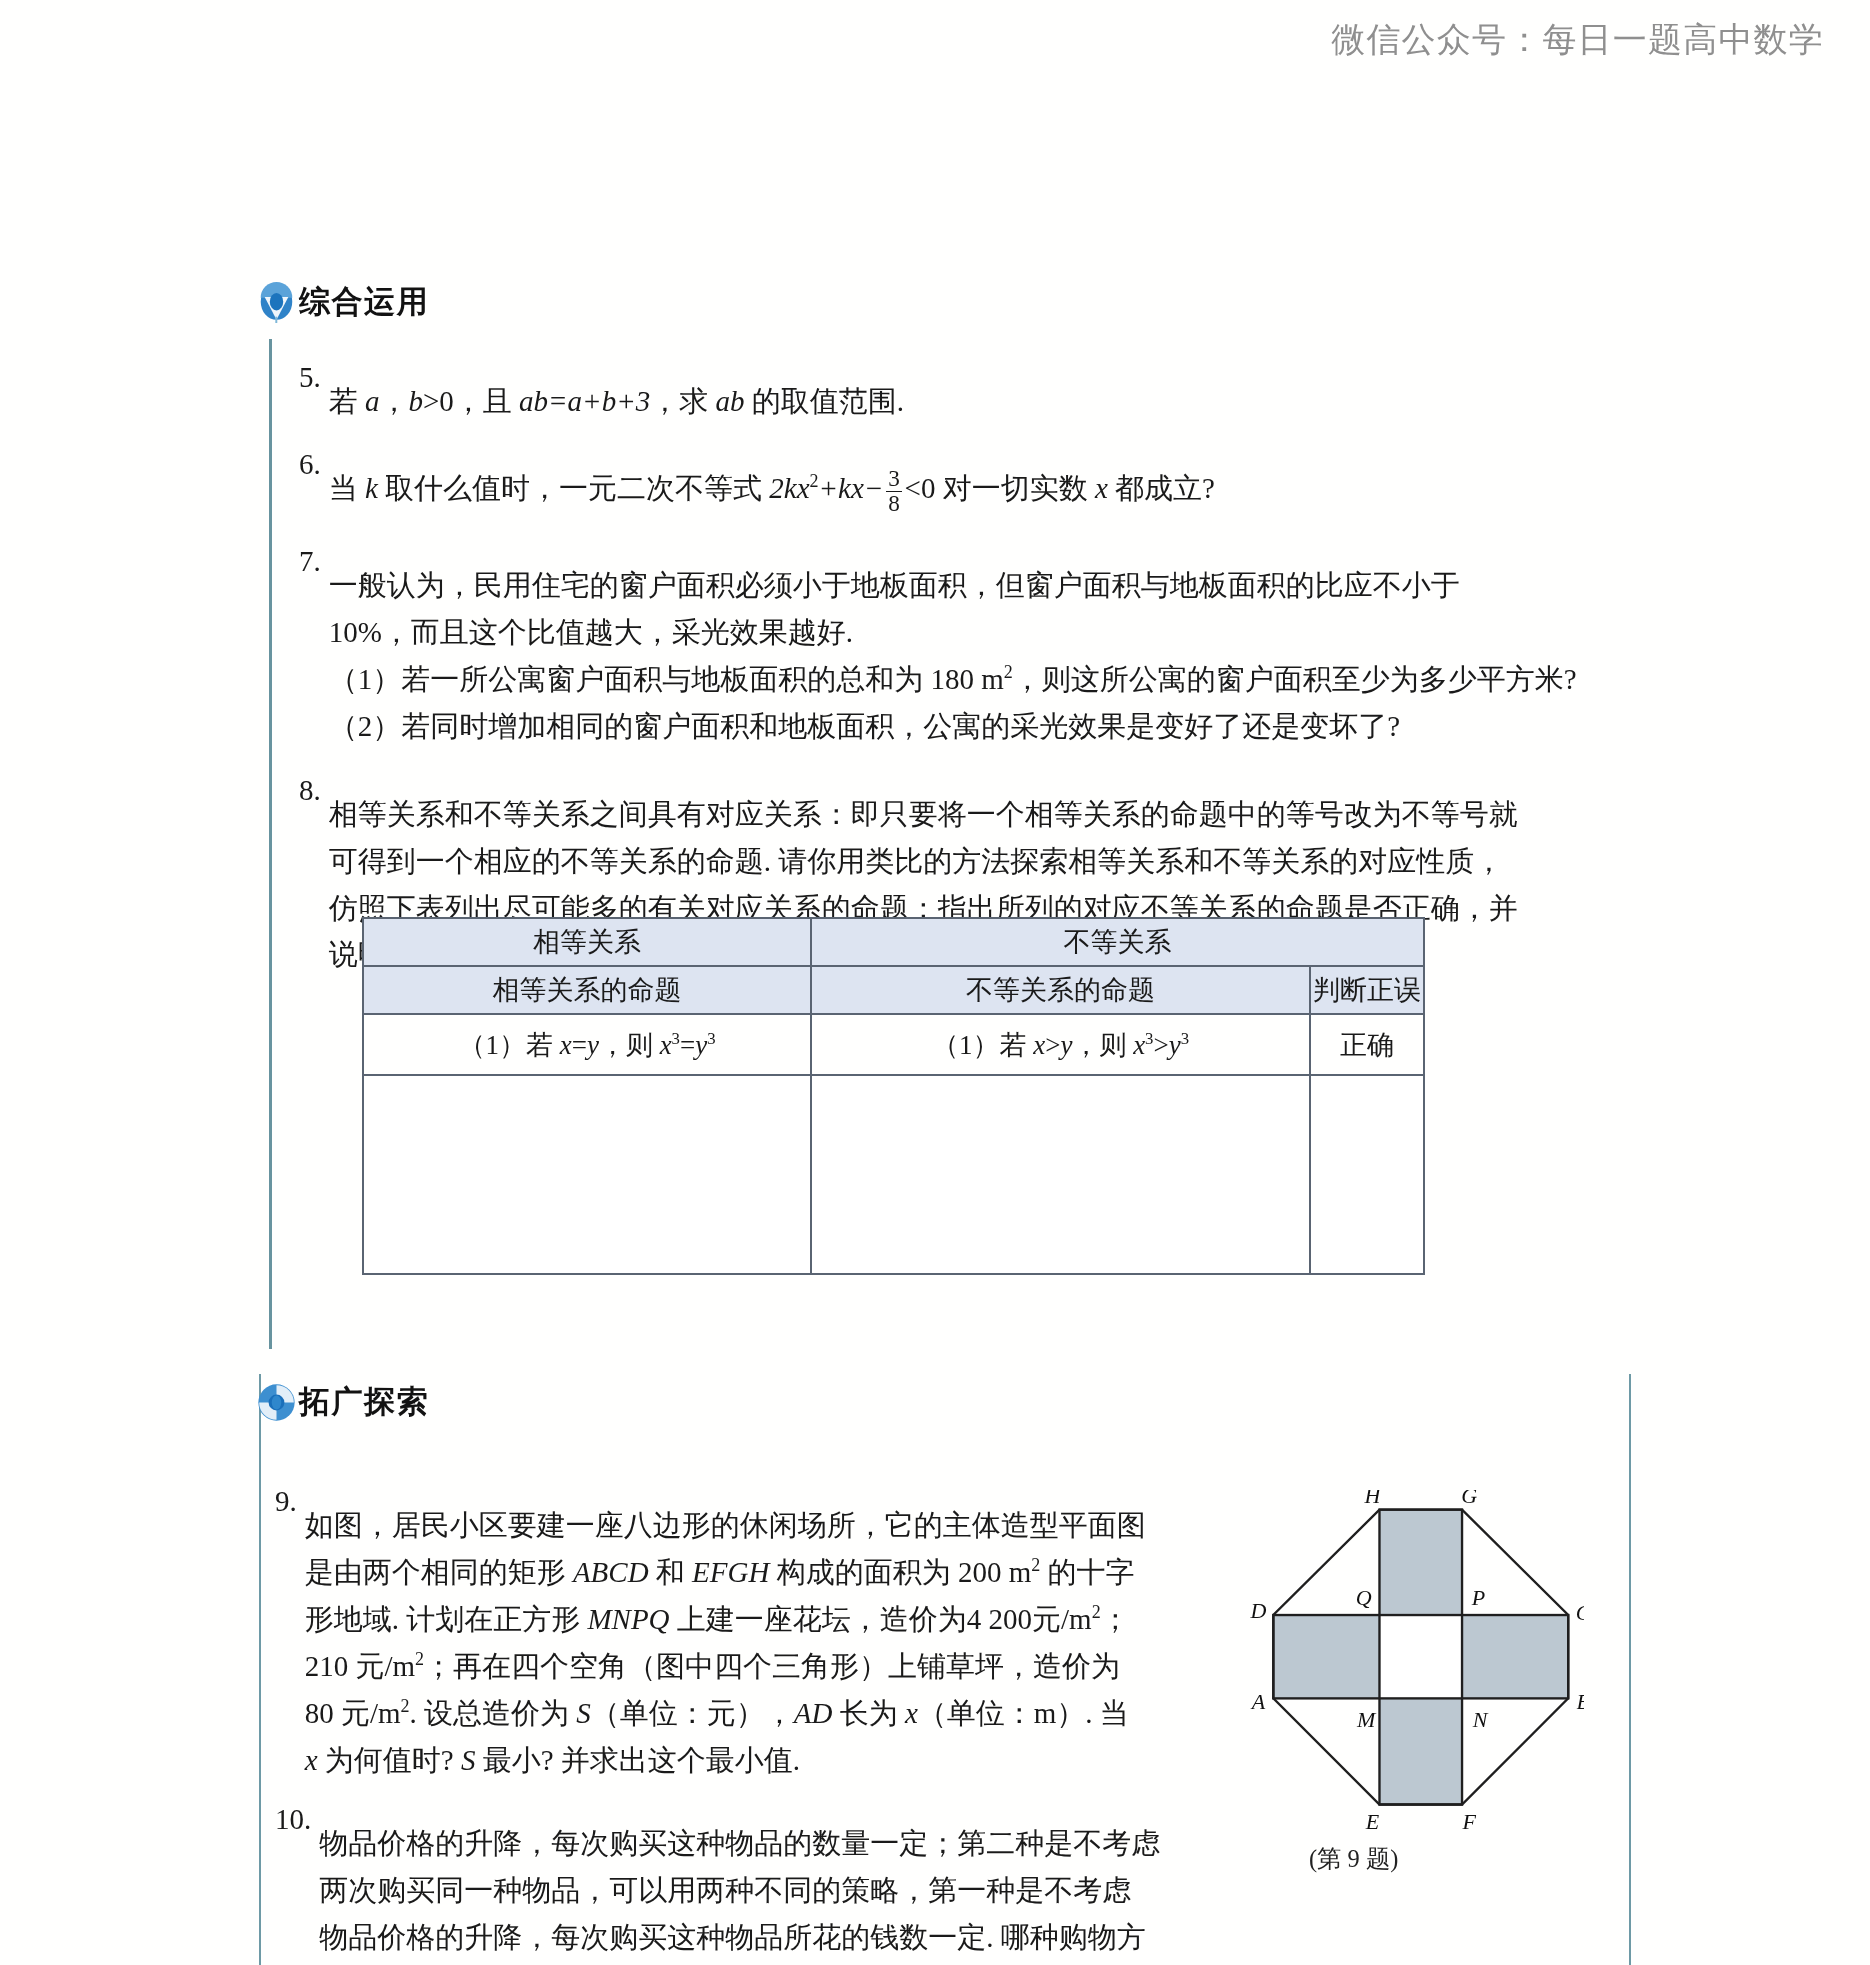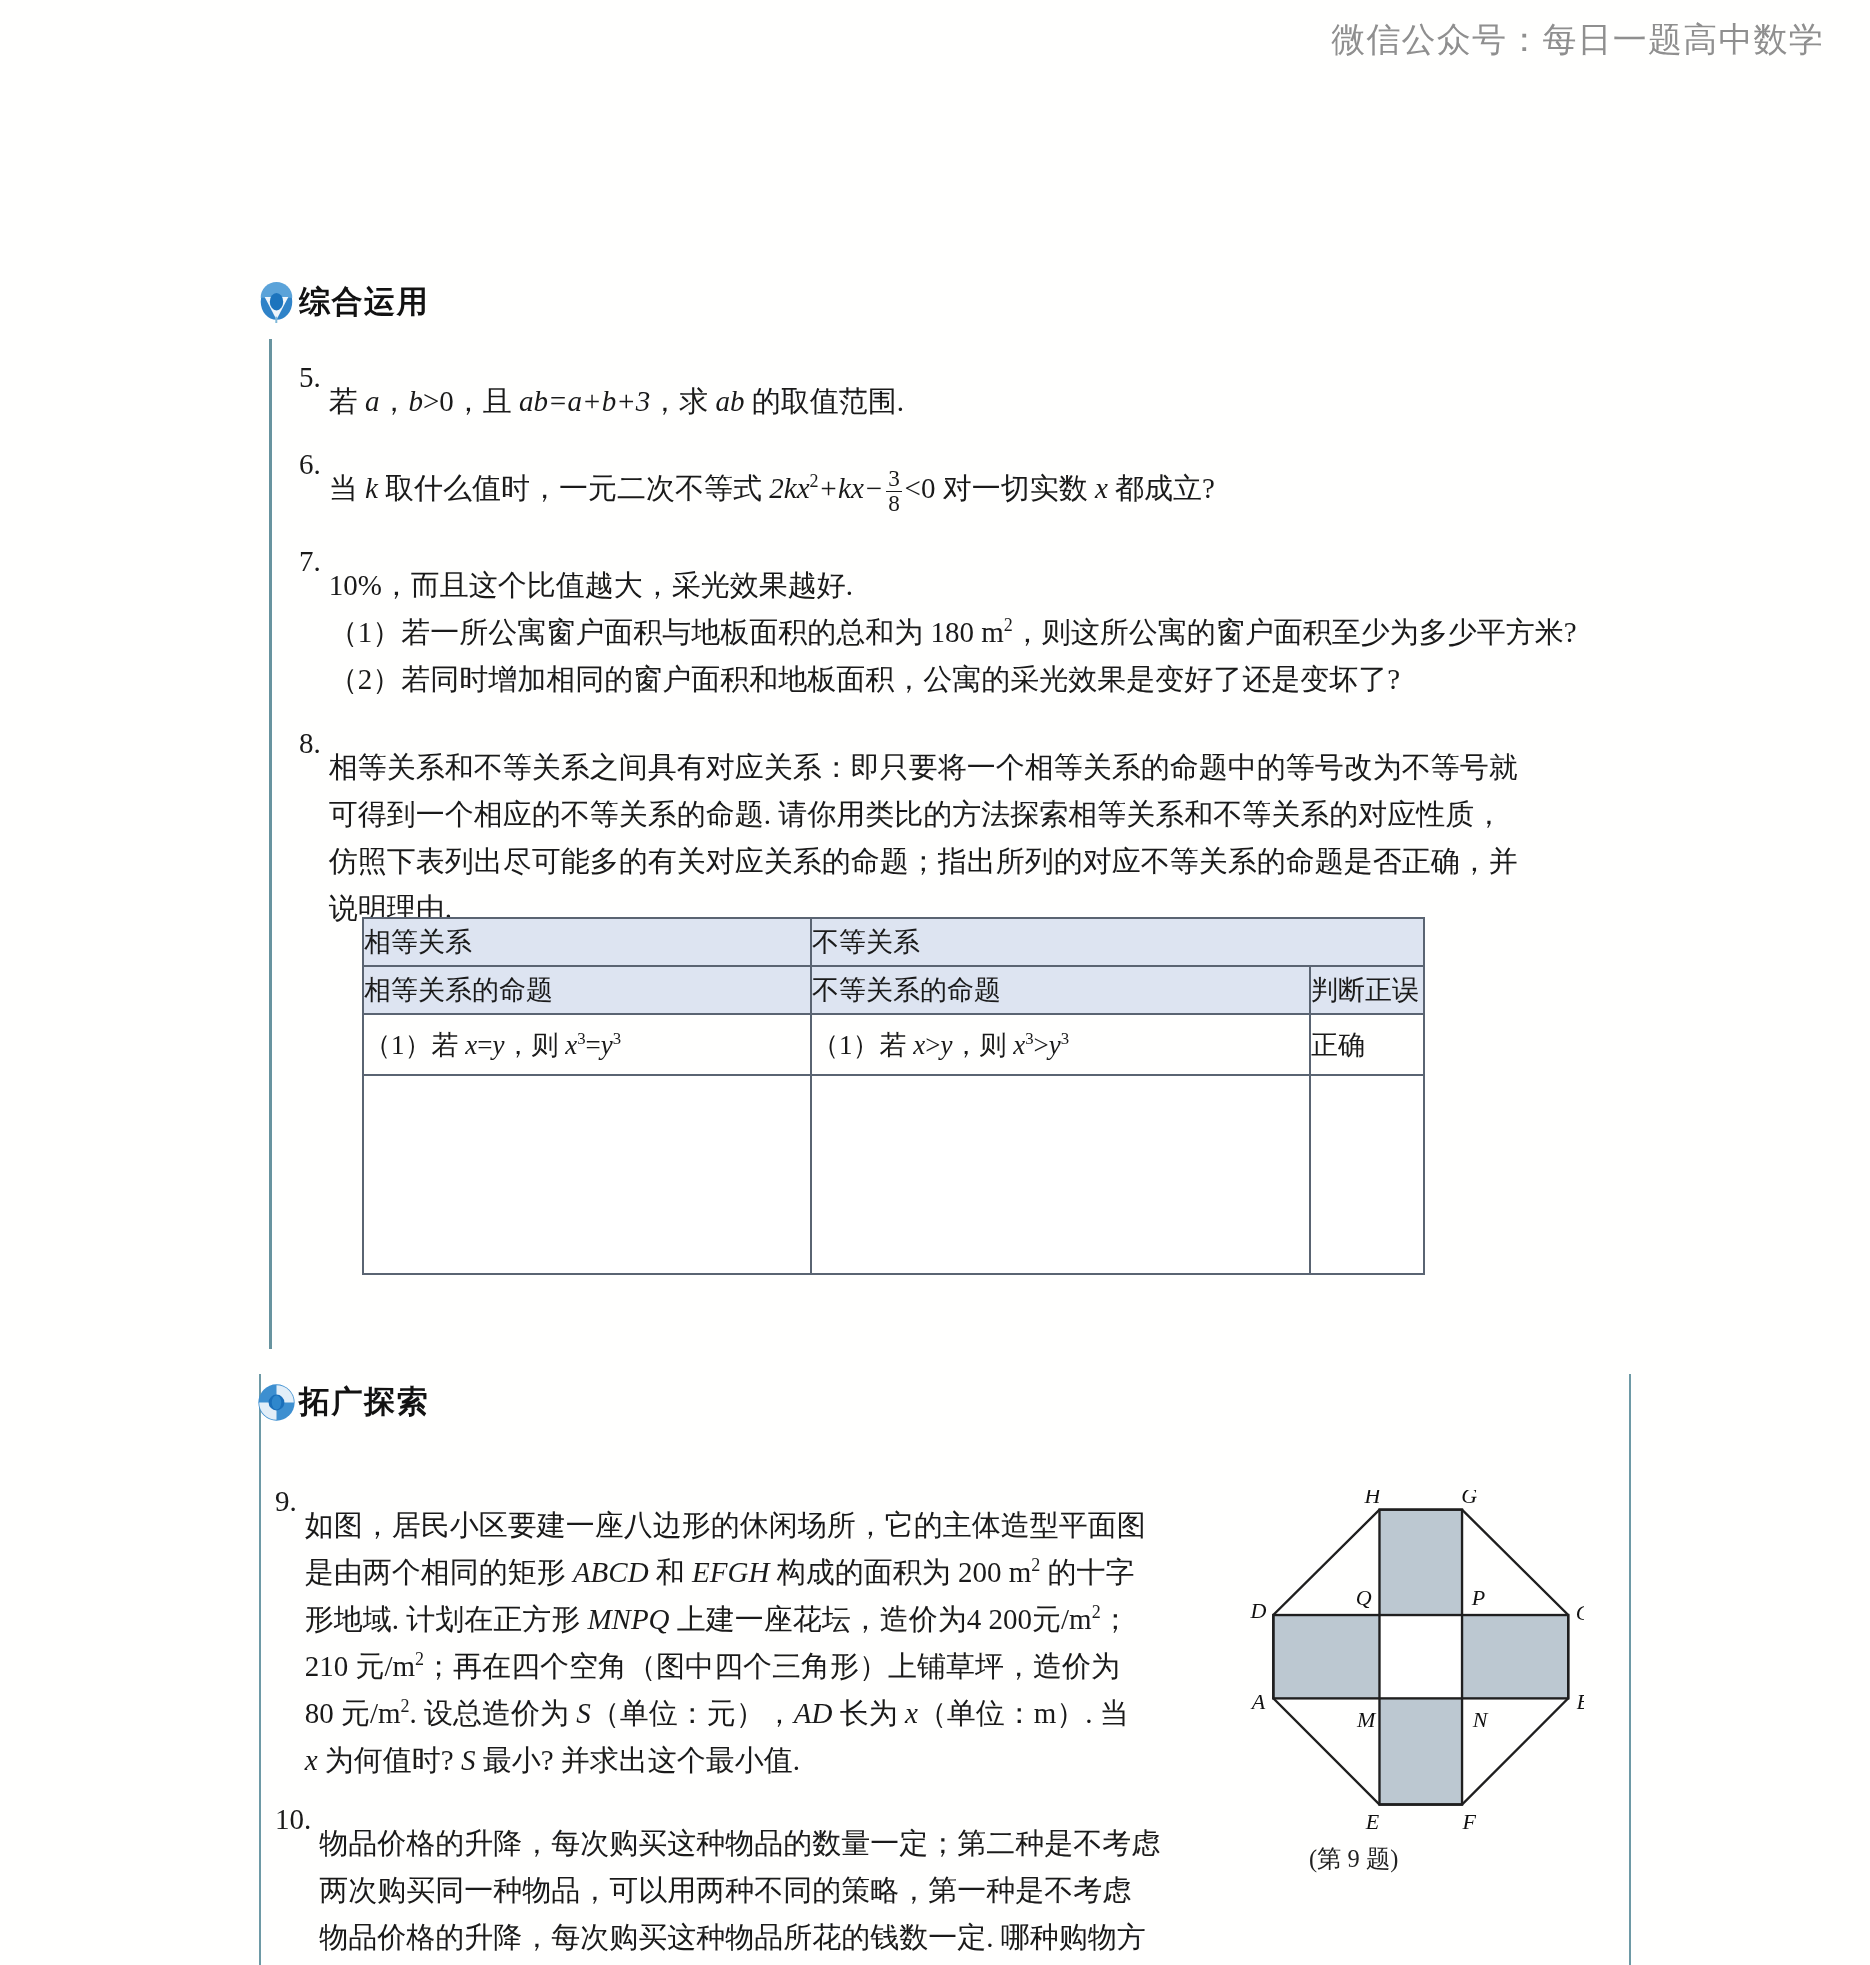"一般认为，民用住宅的窗户面积必须小于地板面积，但窗户面积与地板面积的比应不小于" span.pline { html: none -> <span>一般认为，民用住宅的窗户面积必须小于地板面积，但窗户面积与地板面积的比应不小于</span> }
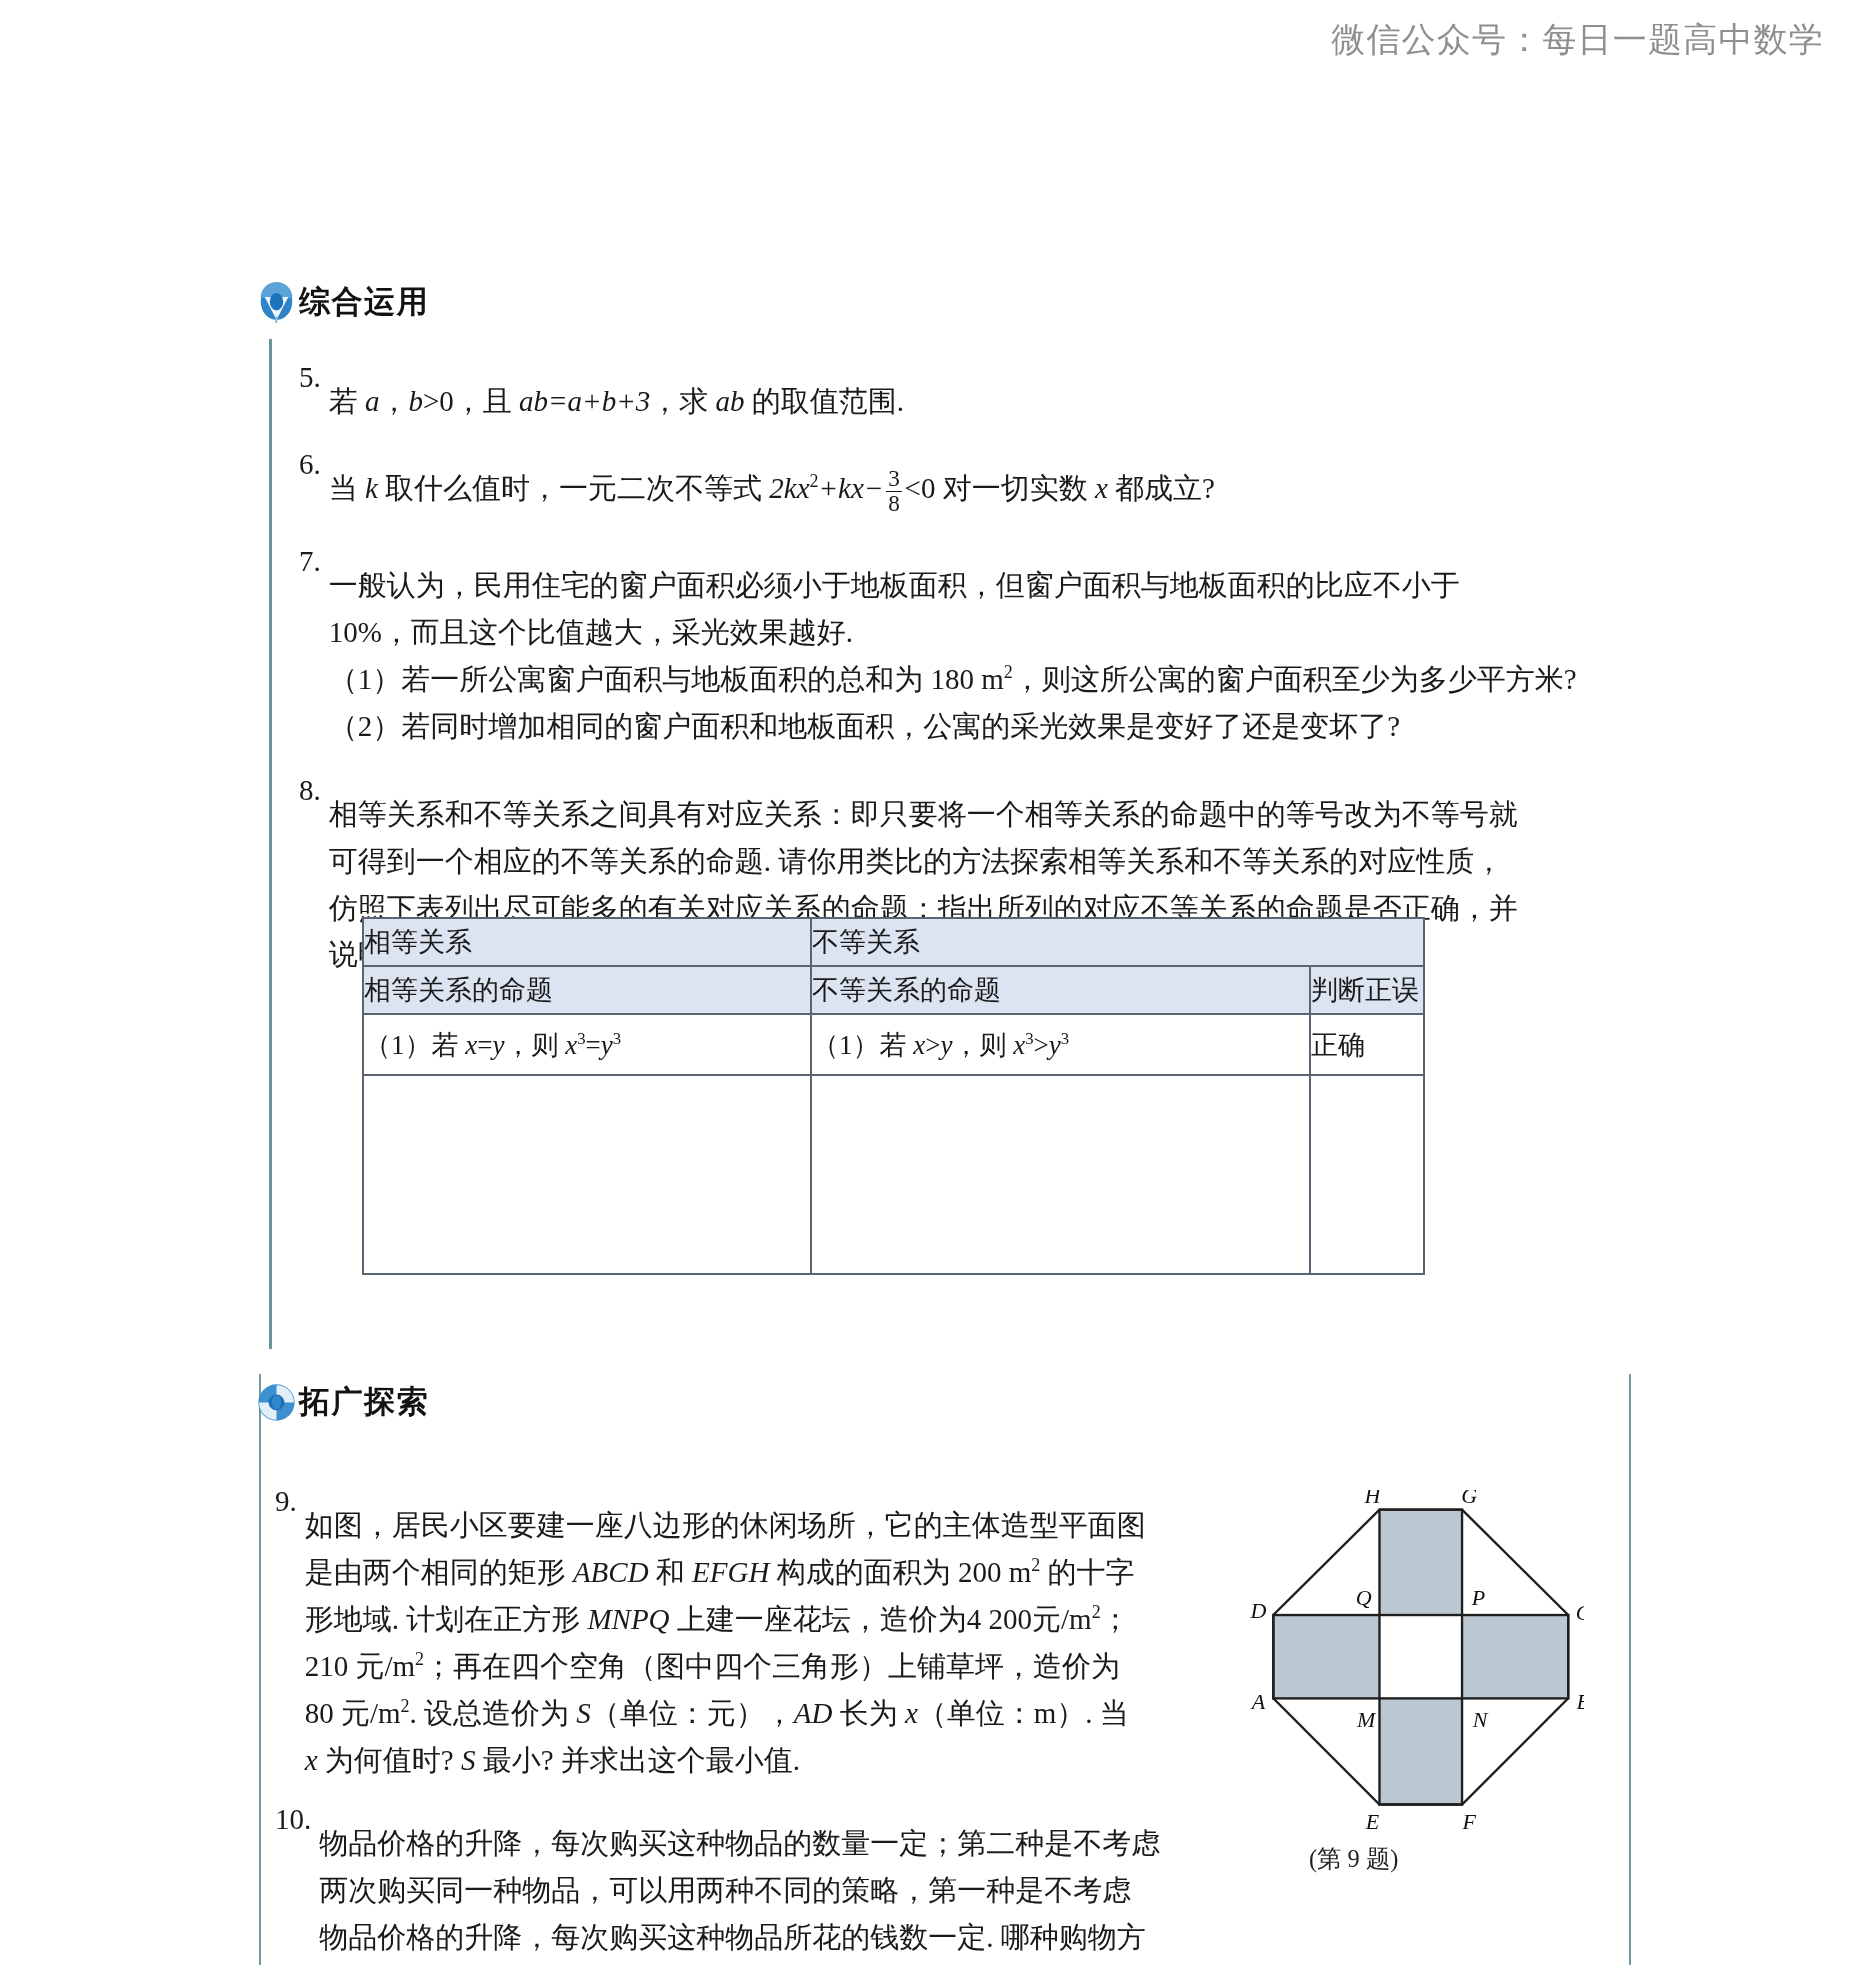"相等关系" table.qtable td { text-align: left -> center }
